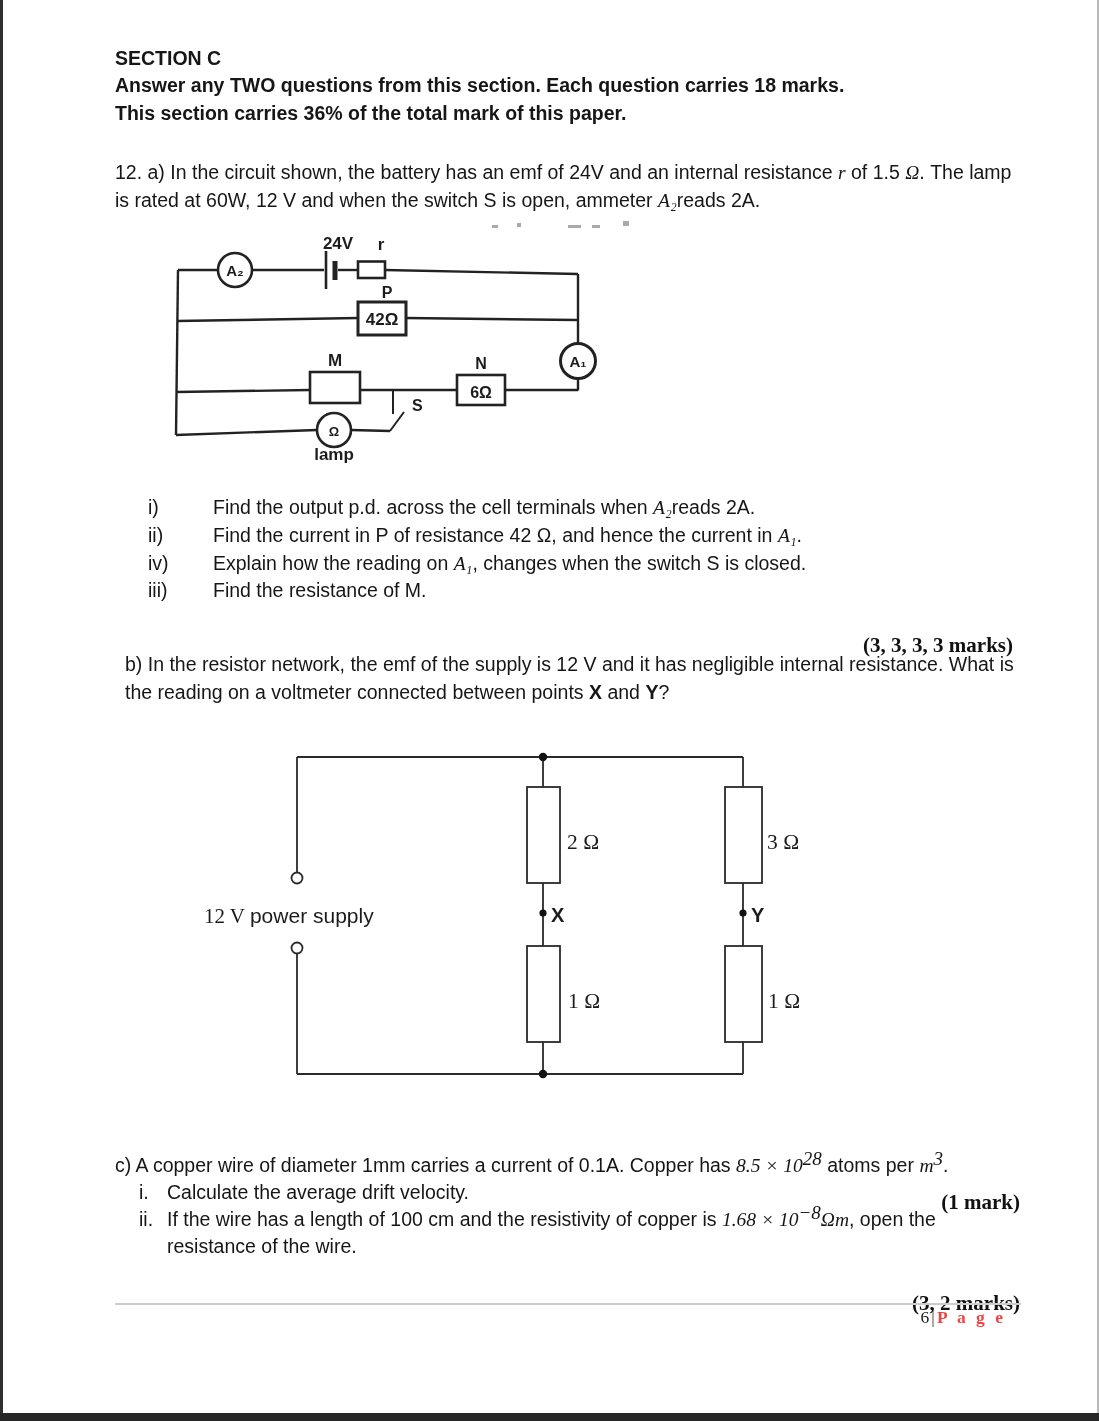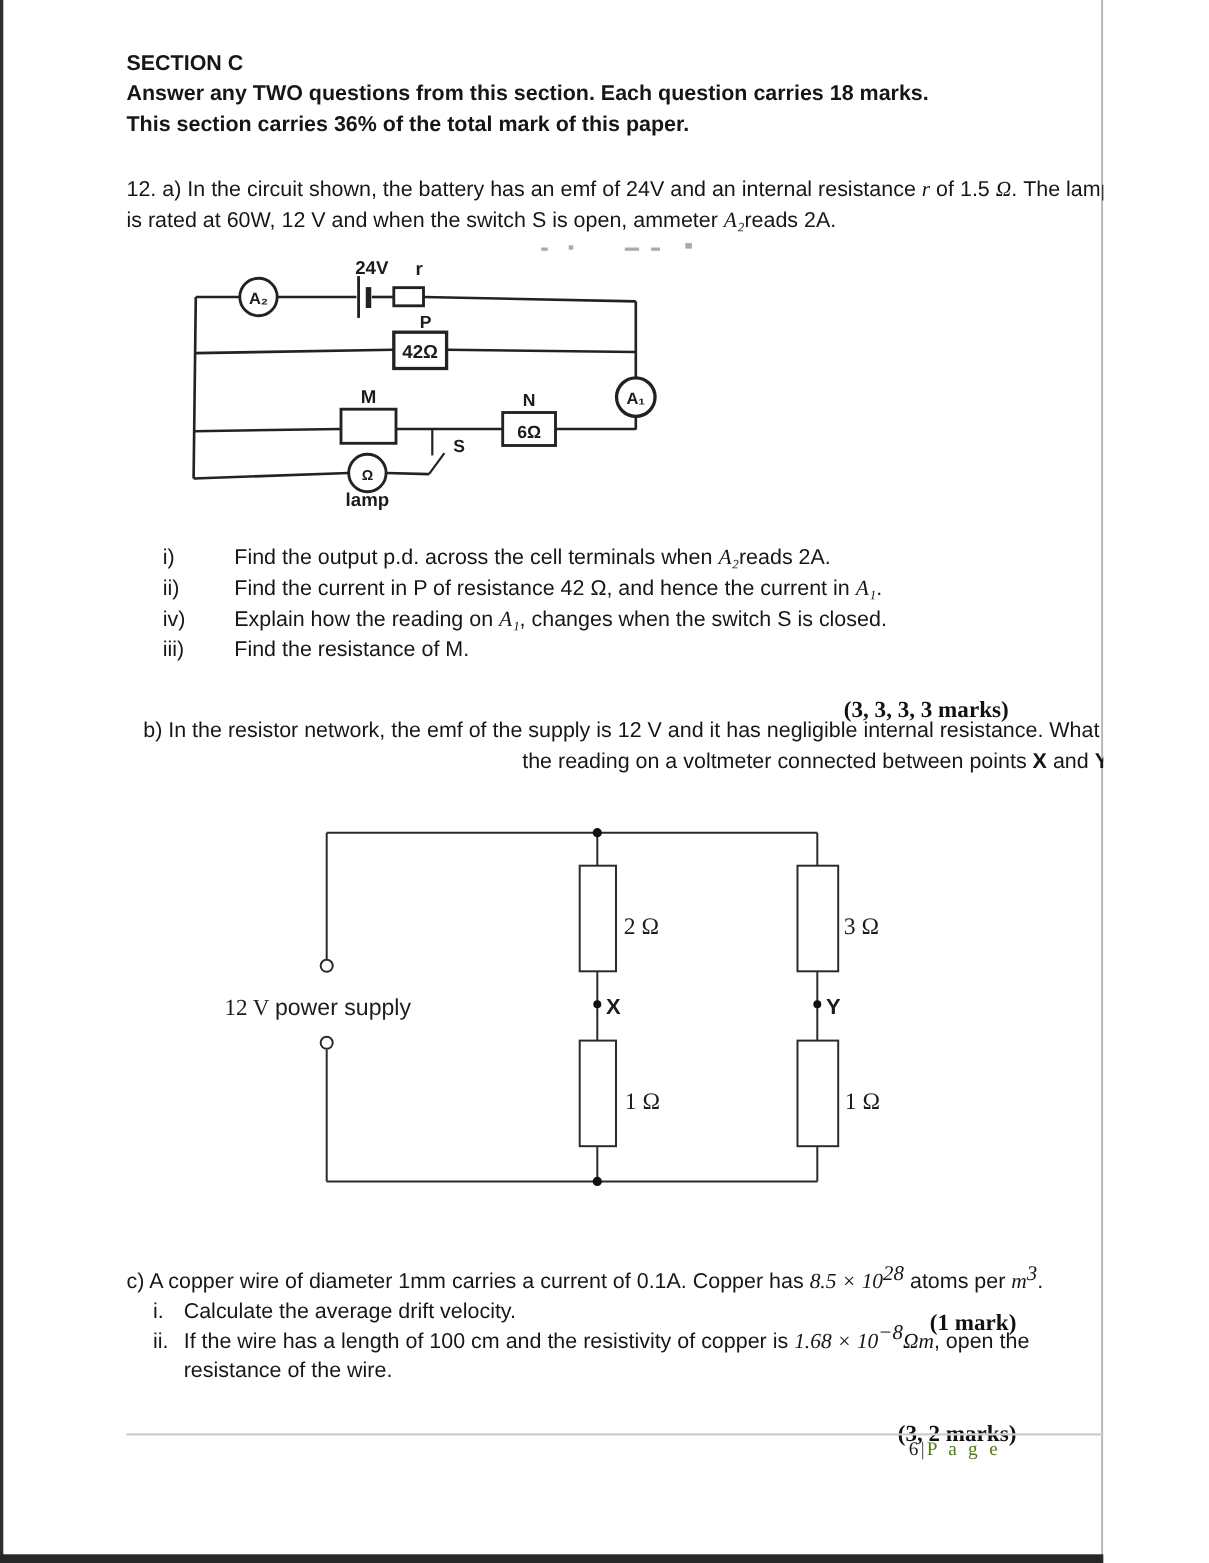"SECTION C" .page { width: 1003px -> 1099px }
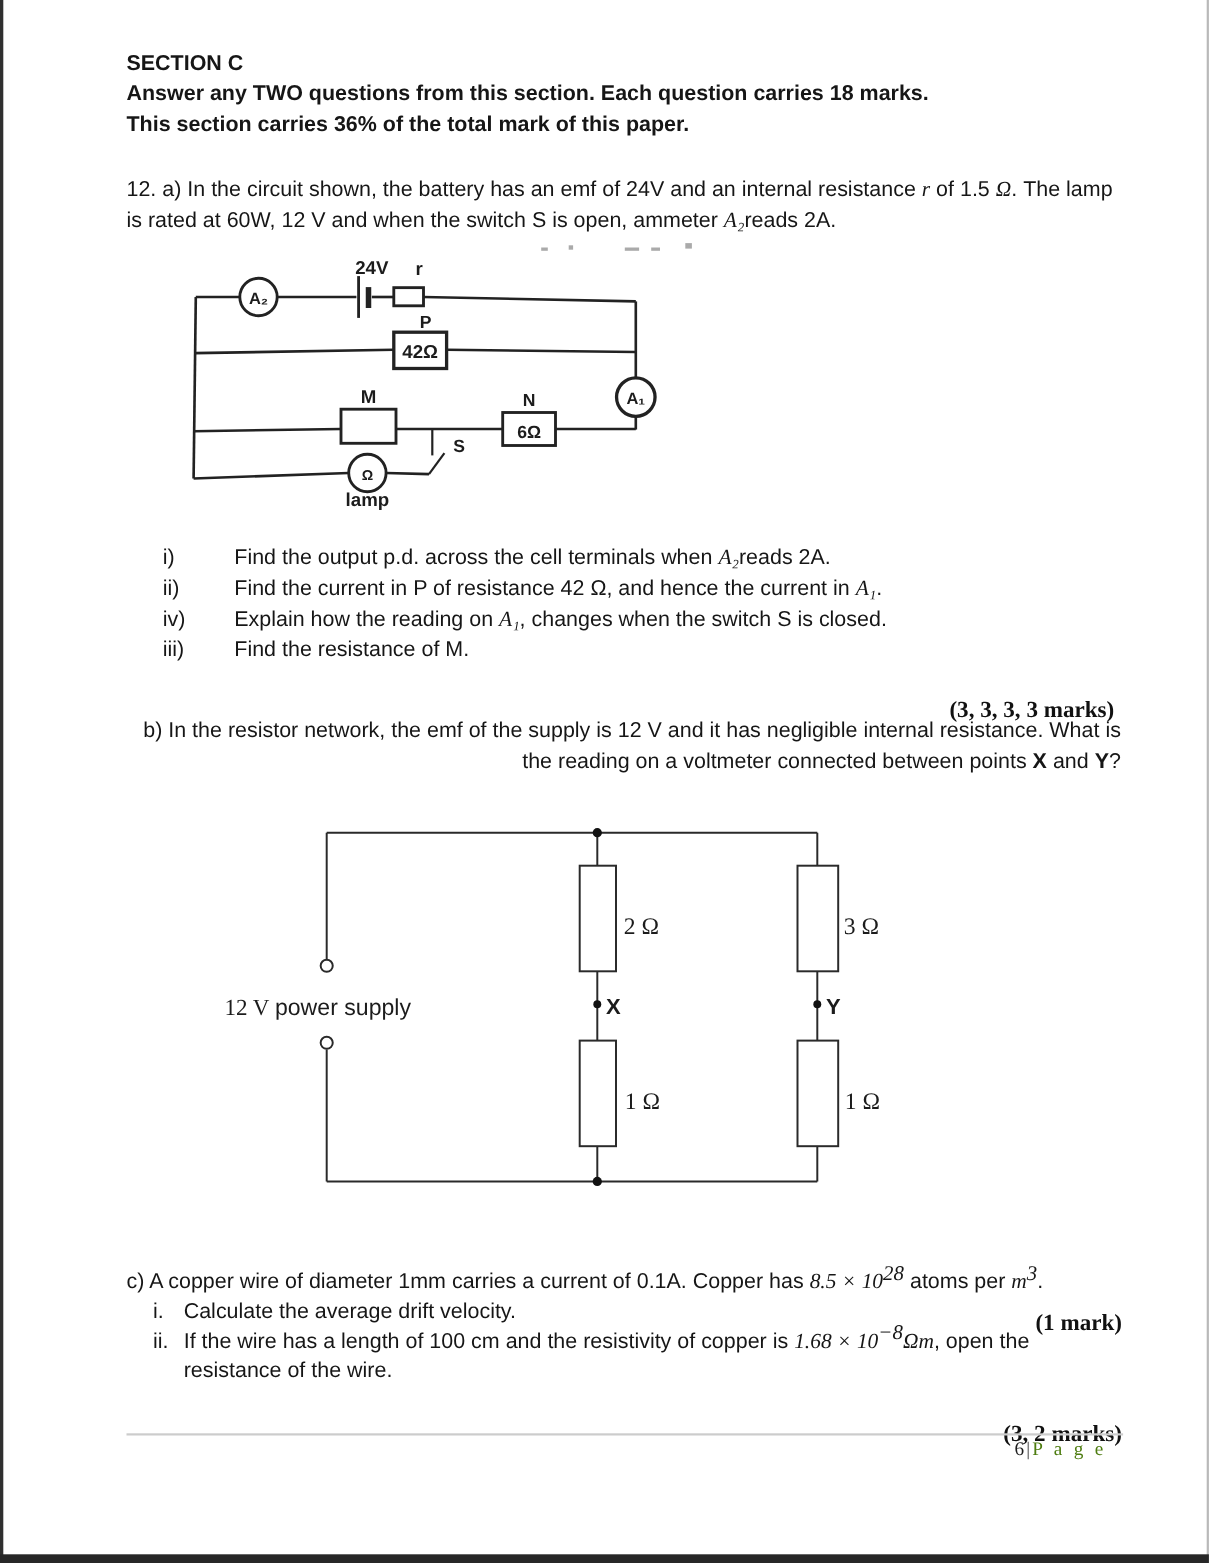"b) In the resistor network," .qb-text { left: 101px -> 125px; text-align: right -> none }
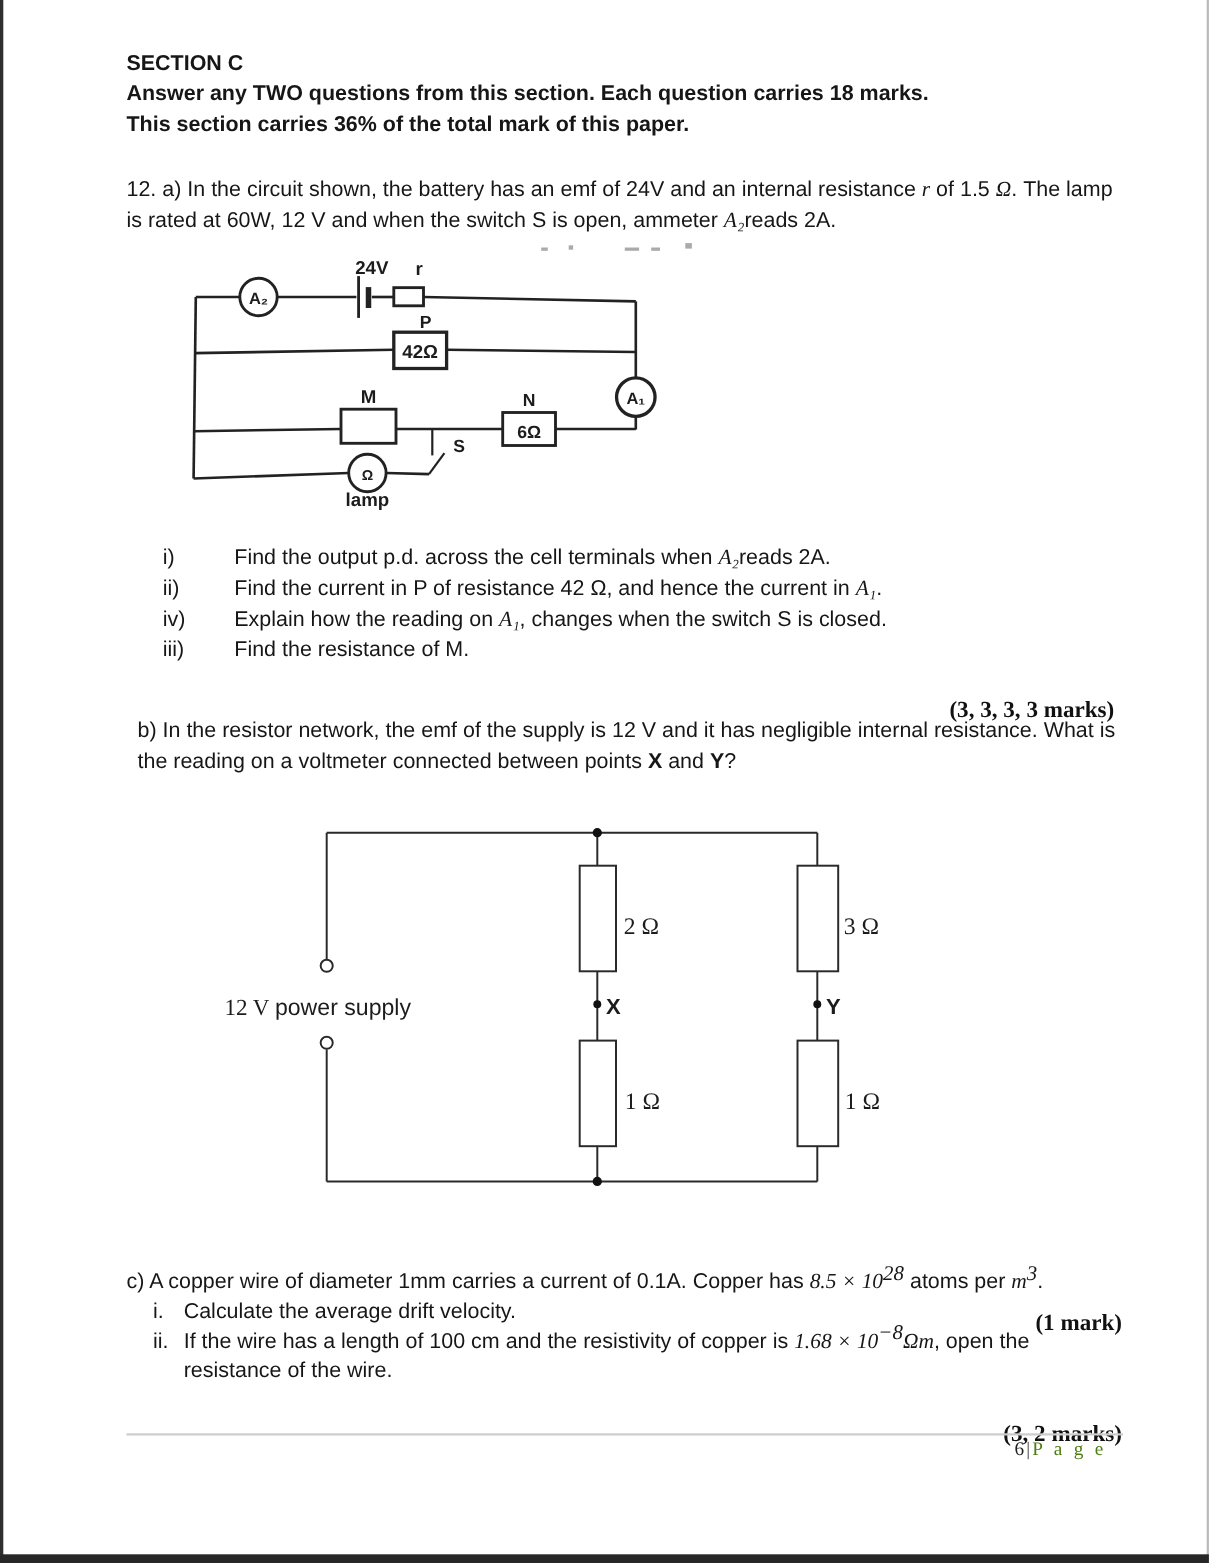"P a g e" .footer .pageword { color: #4d7c0f -> #ef4444; font-weight: none -> bold }
